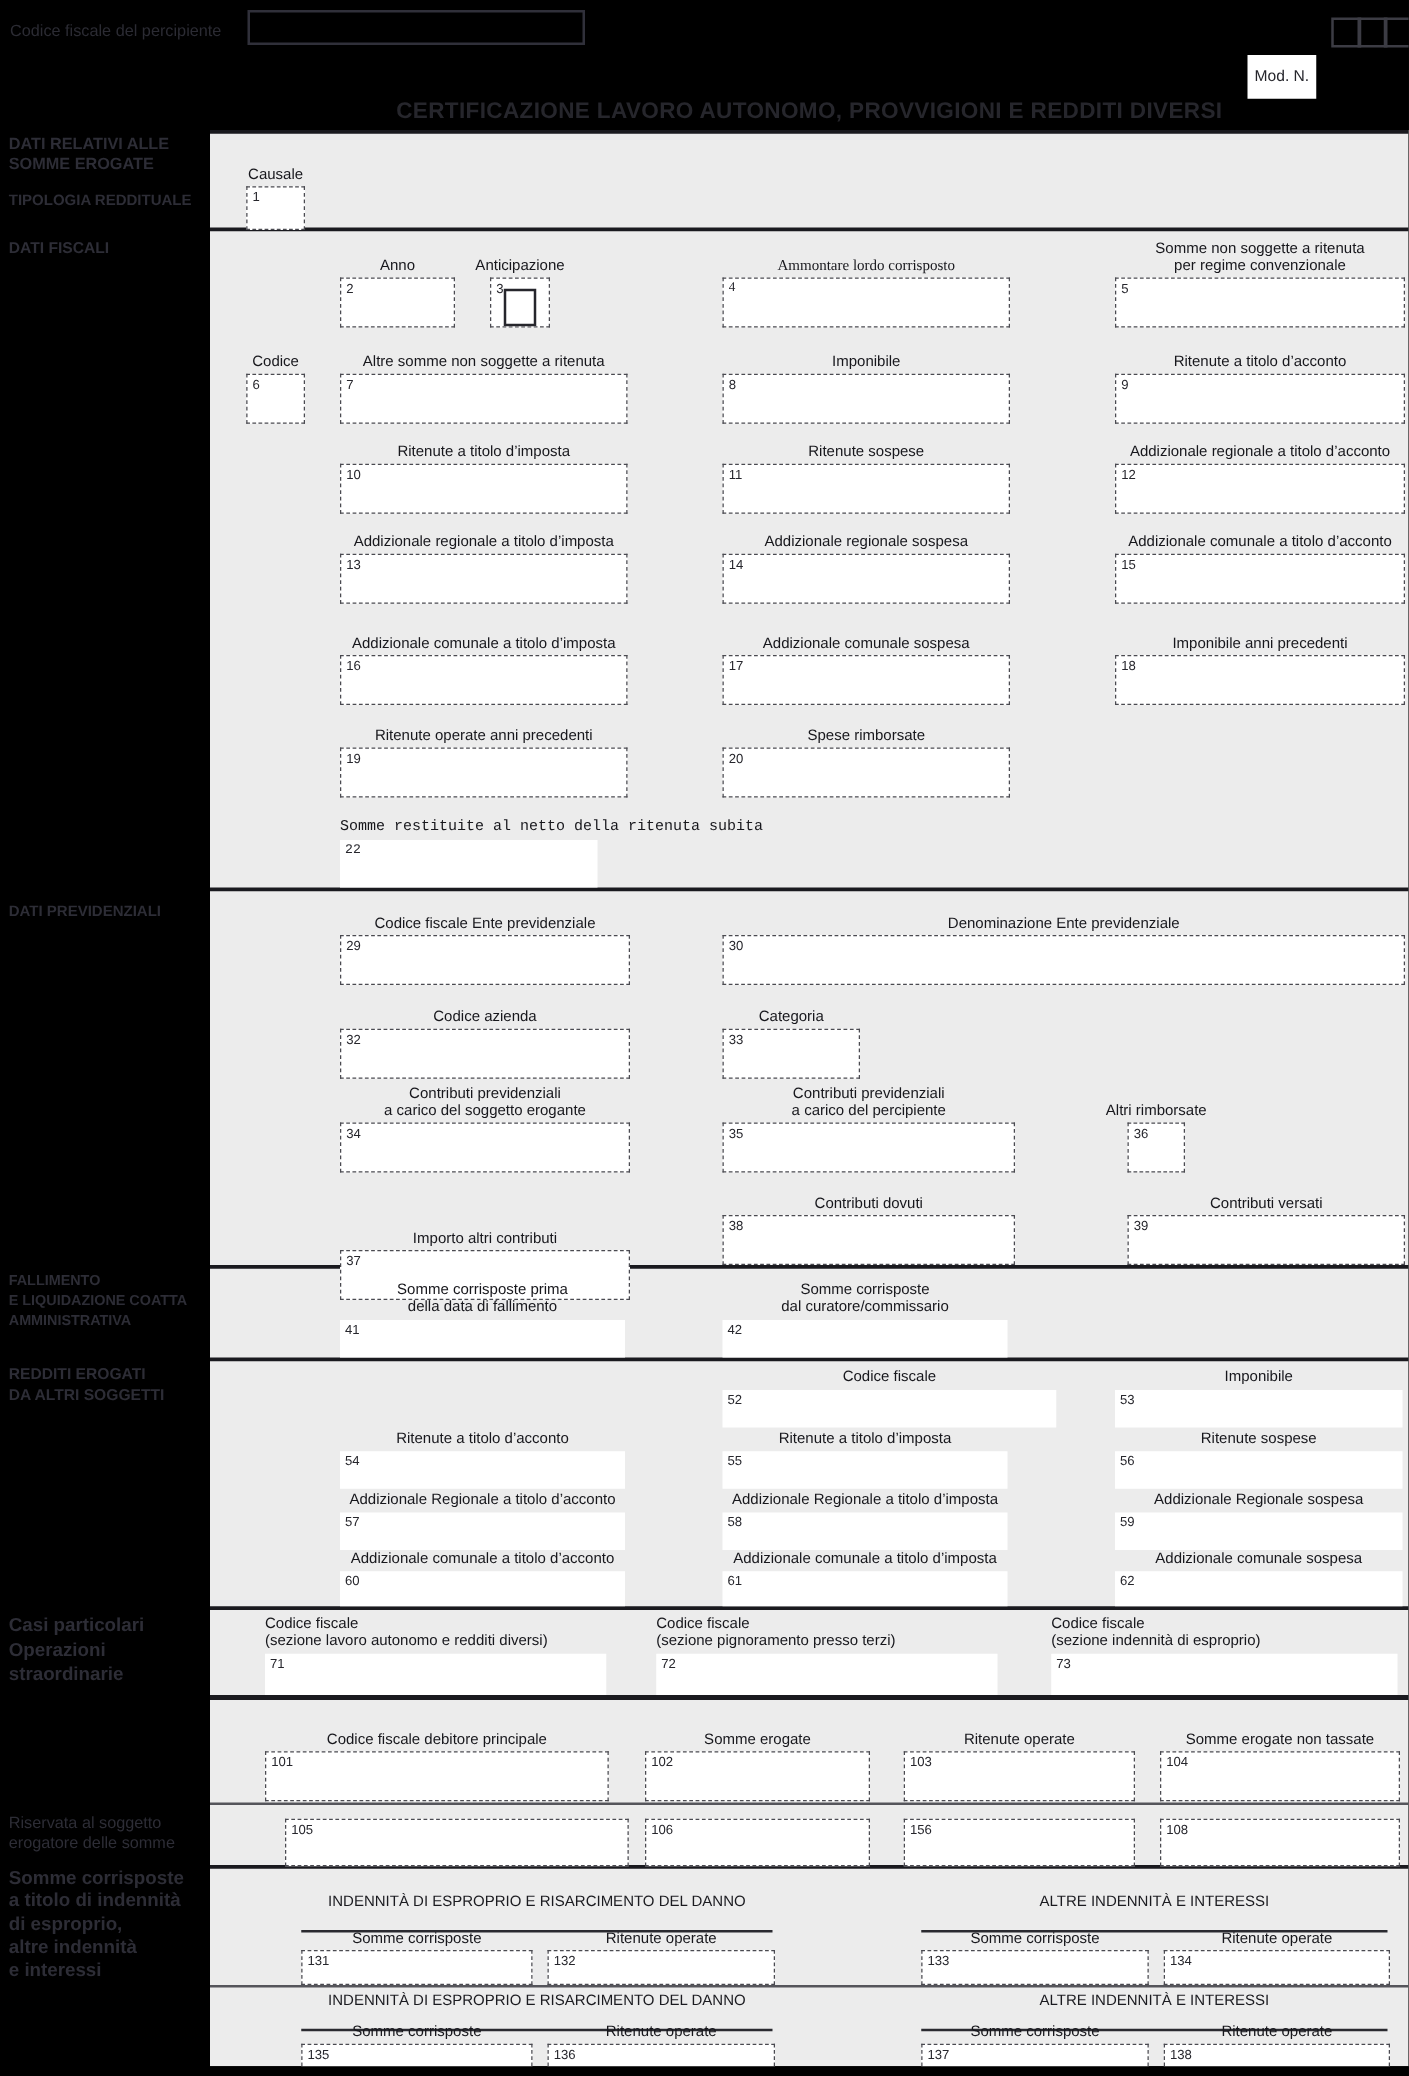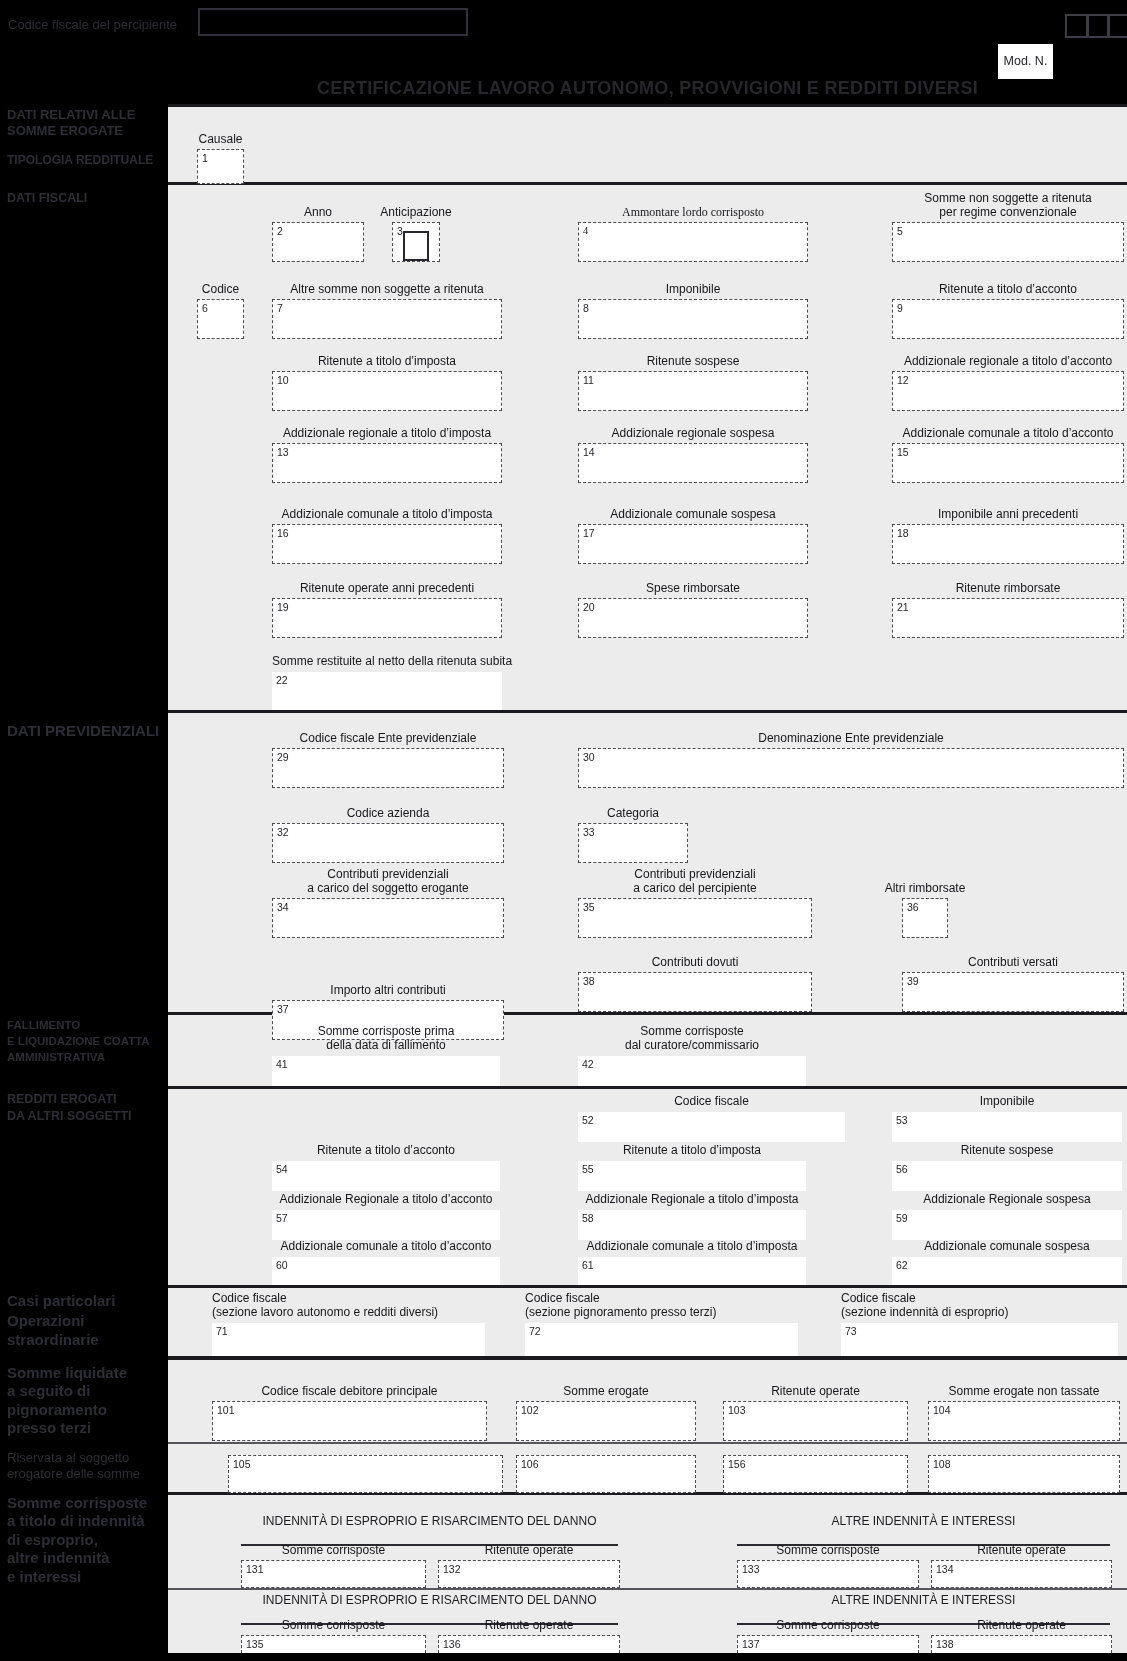"Ritenute rimborsate" div.fb { html: <div> <span>Ritenute rimborsate</span> <span>21</span> </div> -> none }
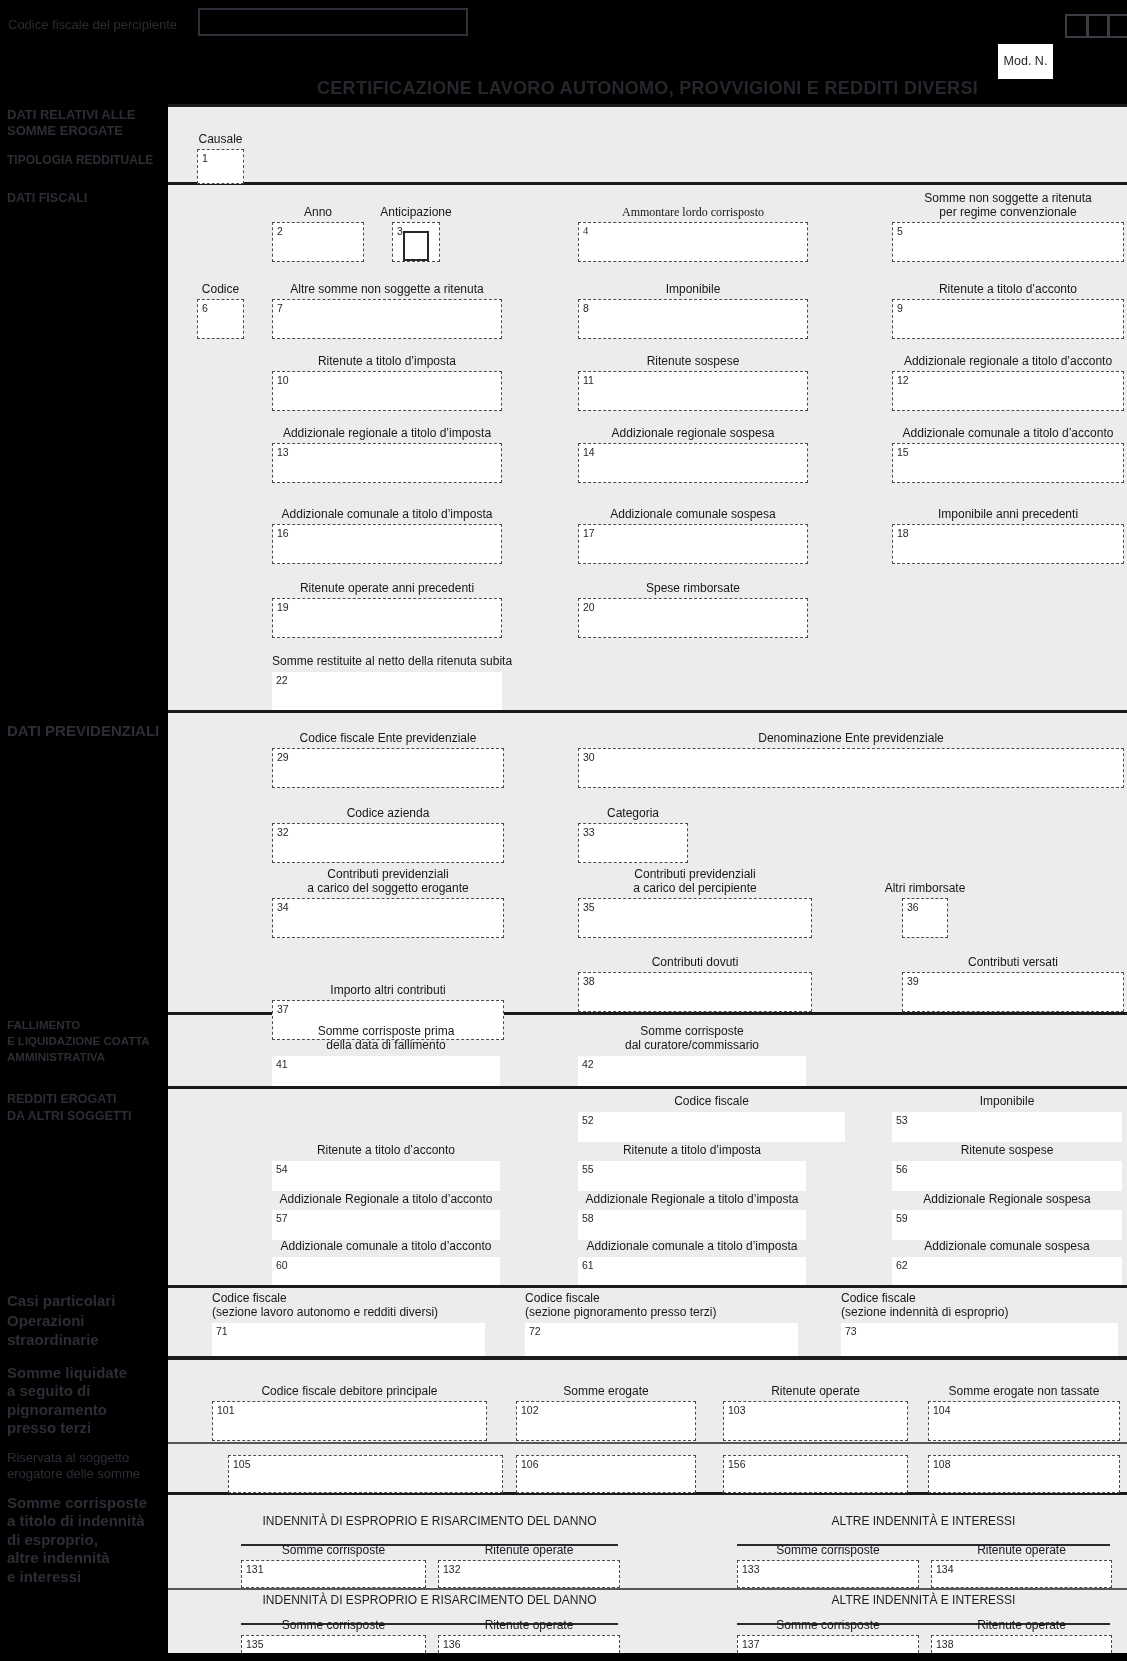"Somme restituite al netto della" div.fb { font-family: none -> Liberation Mono, monospace; width: 230px -> 206px }
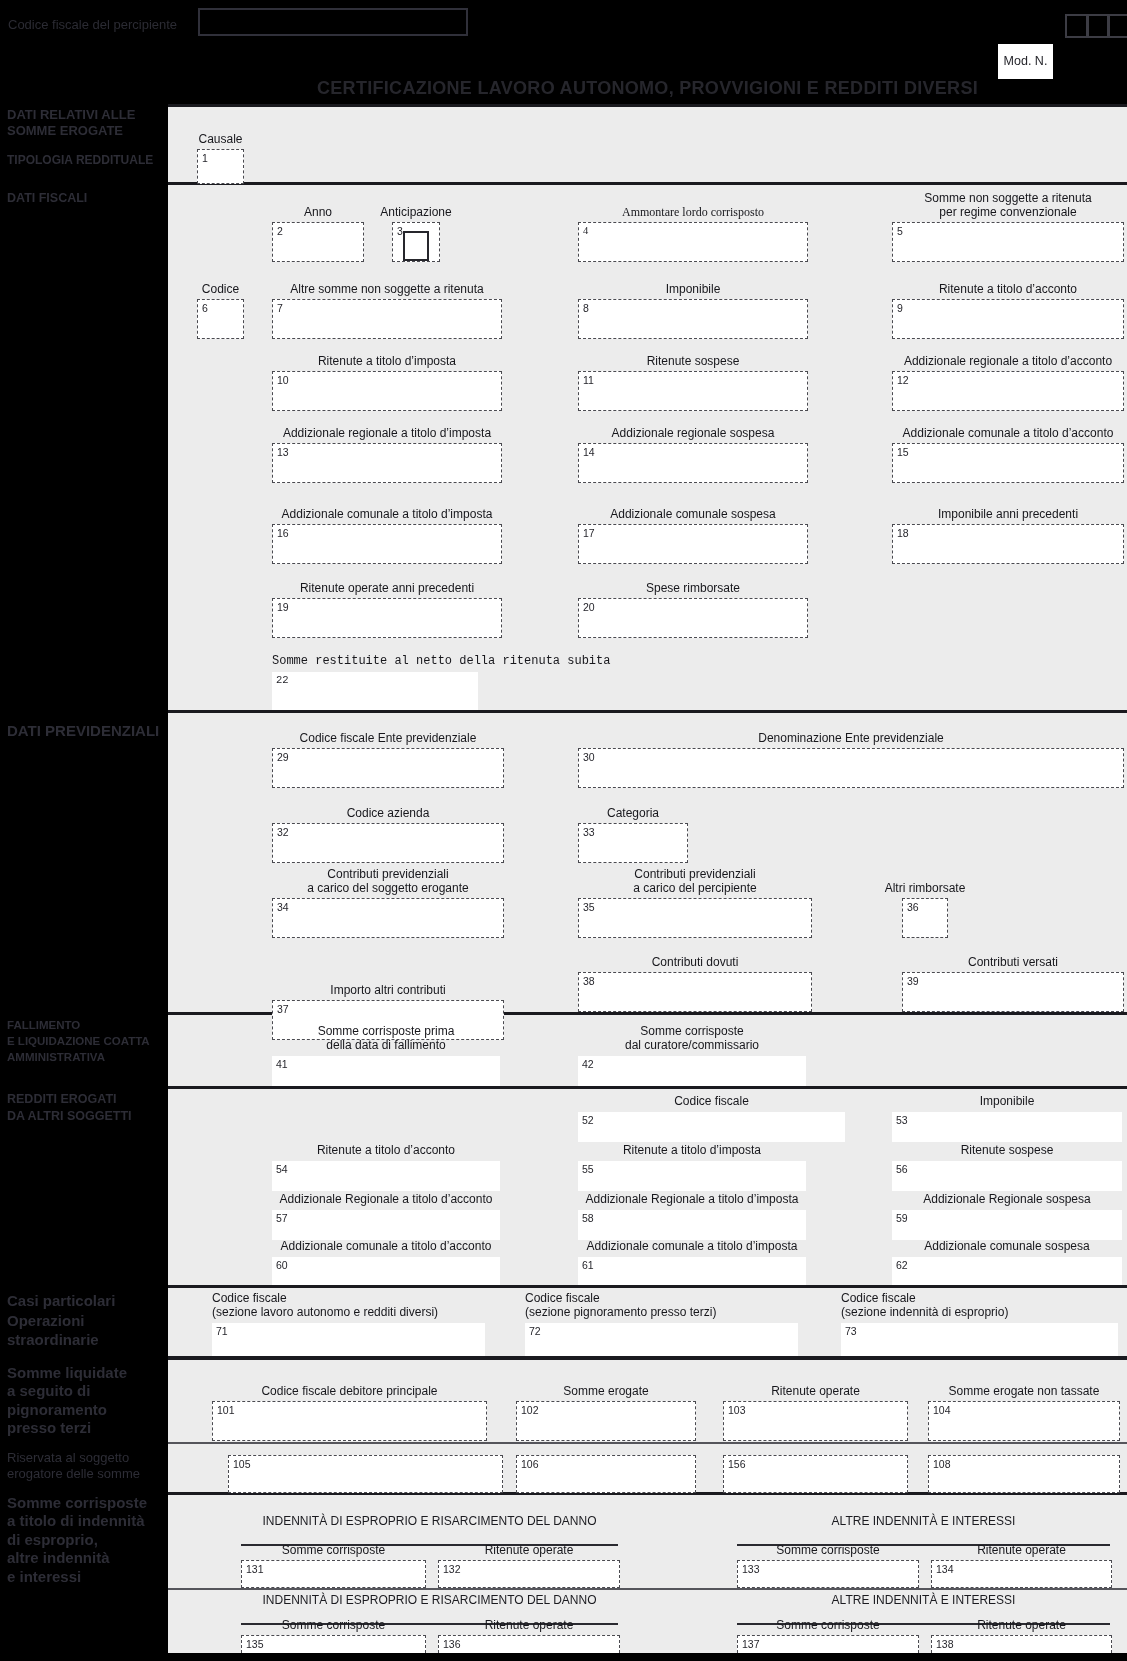"DATI PREVIDENZIALI" div.side { font-size: 15px -> 12px }
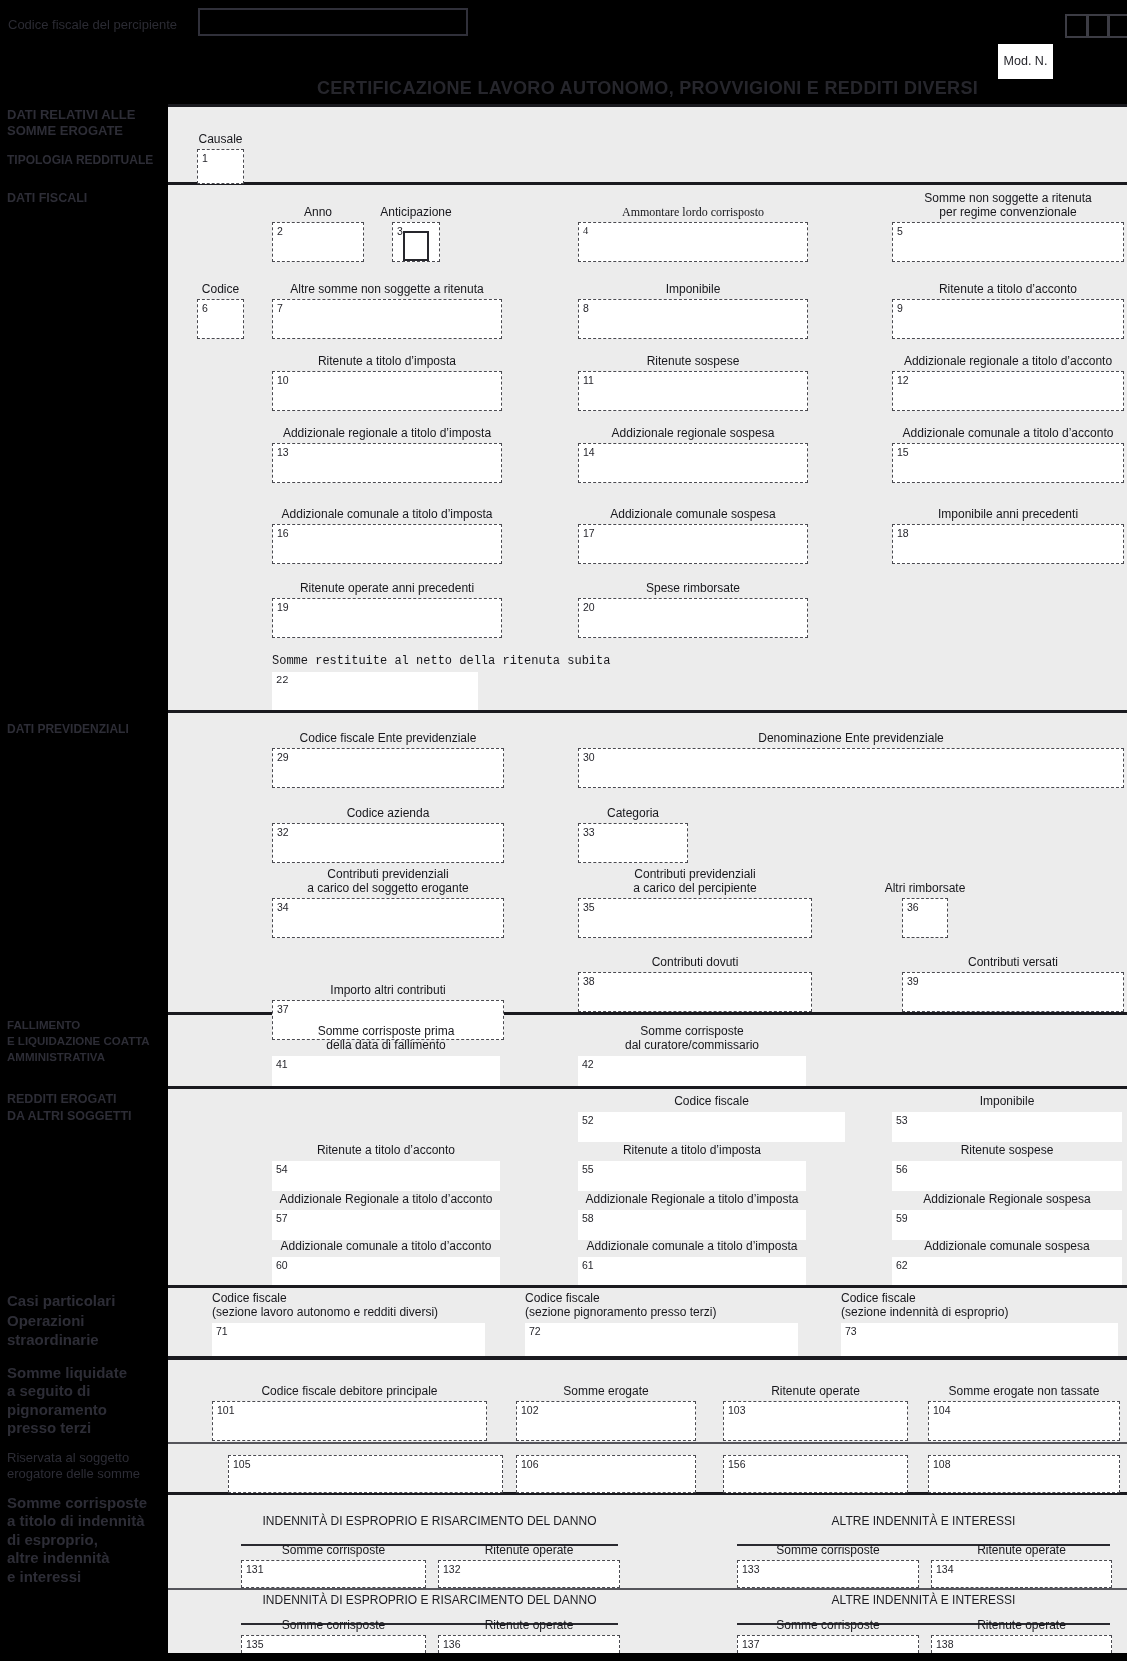"Somme liquidate" div.side { html: <div>Somme liquidate a seguito di pignoramento presso terzi</div> -> none }
